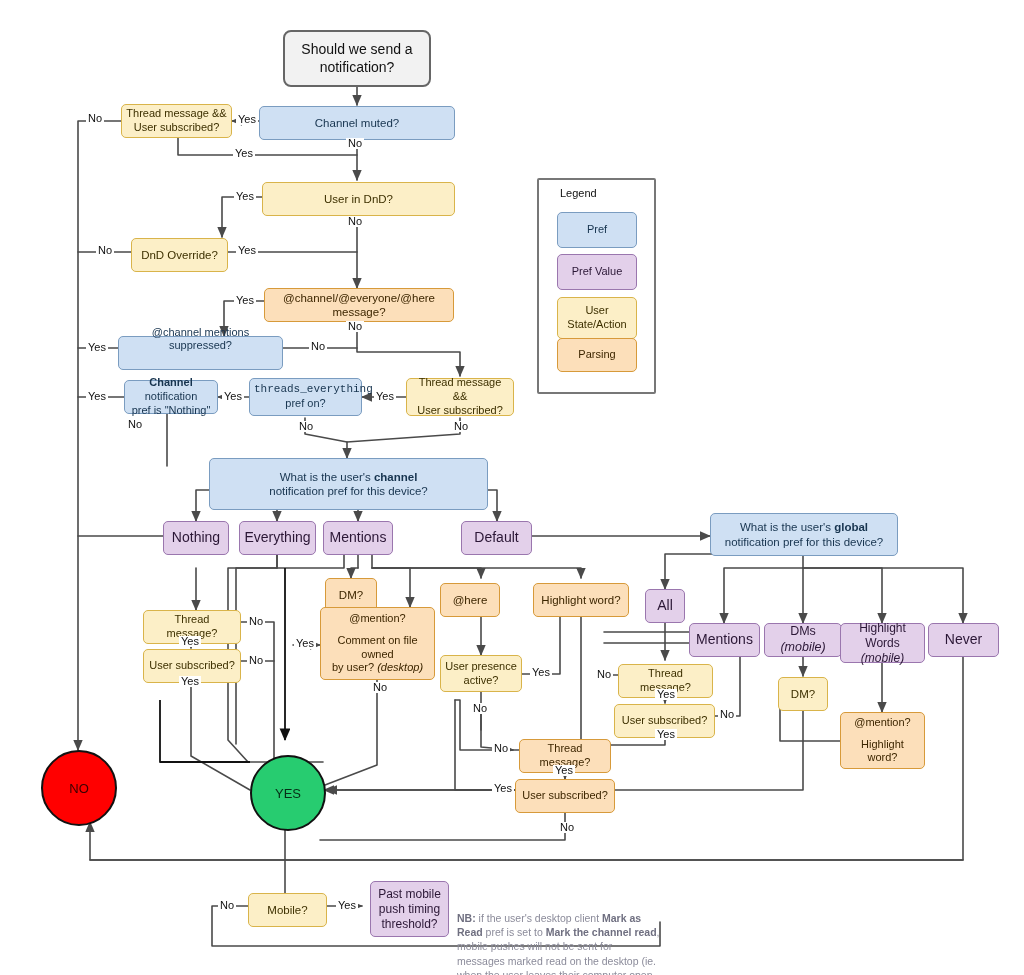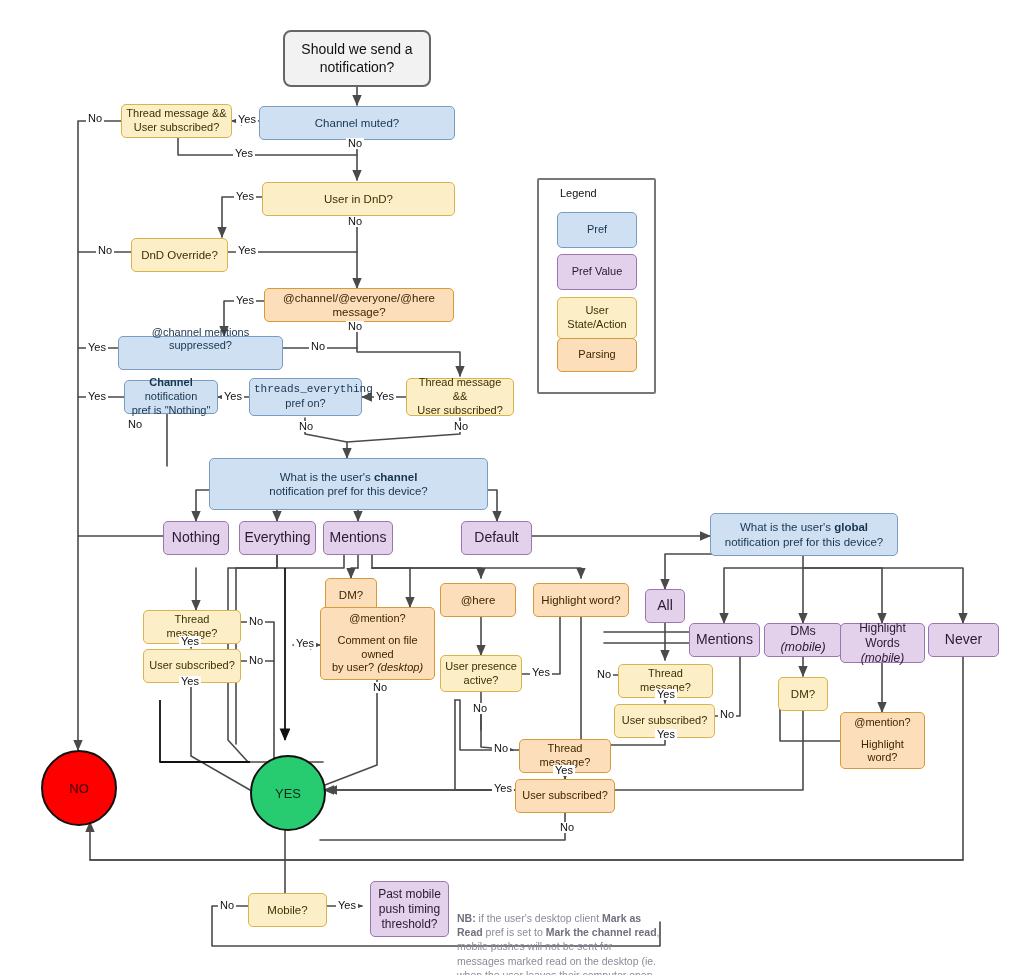"@here" div.node { width: 76px -> 60px }
